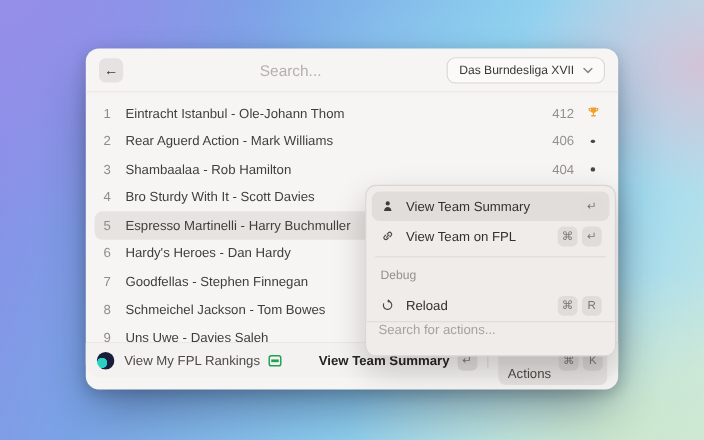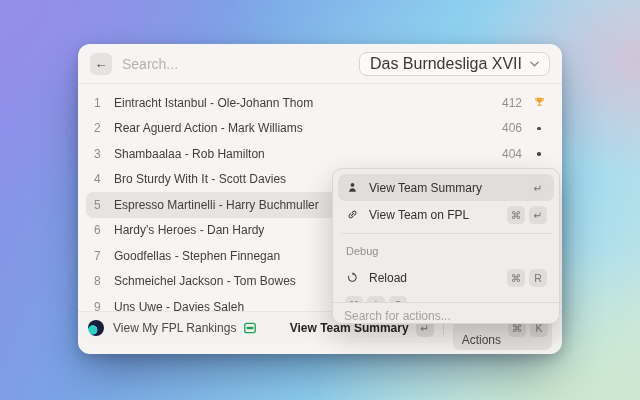"Search..." .search-input { text-align: none -> center }
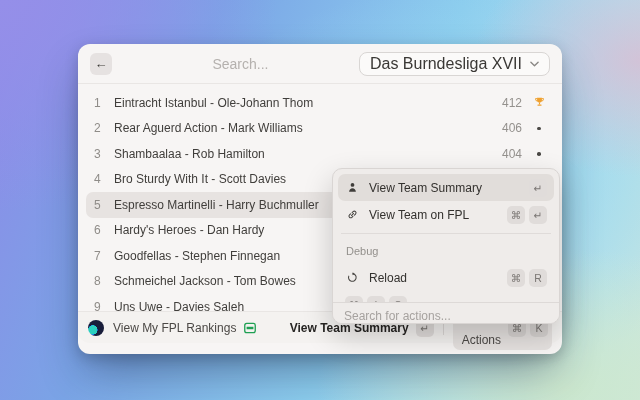"Das Burndesliga XVII" .league-dd-label { font-size: 16px -> 11px }
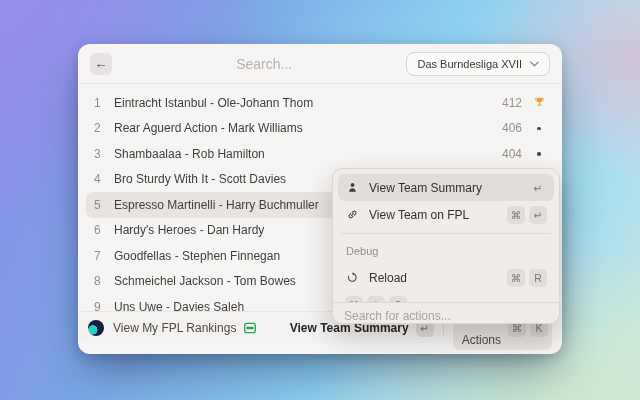"Search for actions..." .menu-search { align-items: flex-end -> flex-start; height: 21px -> 31px }
